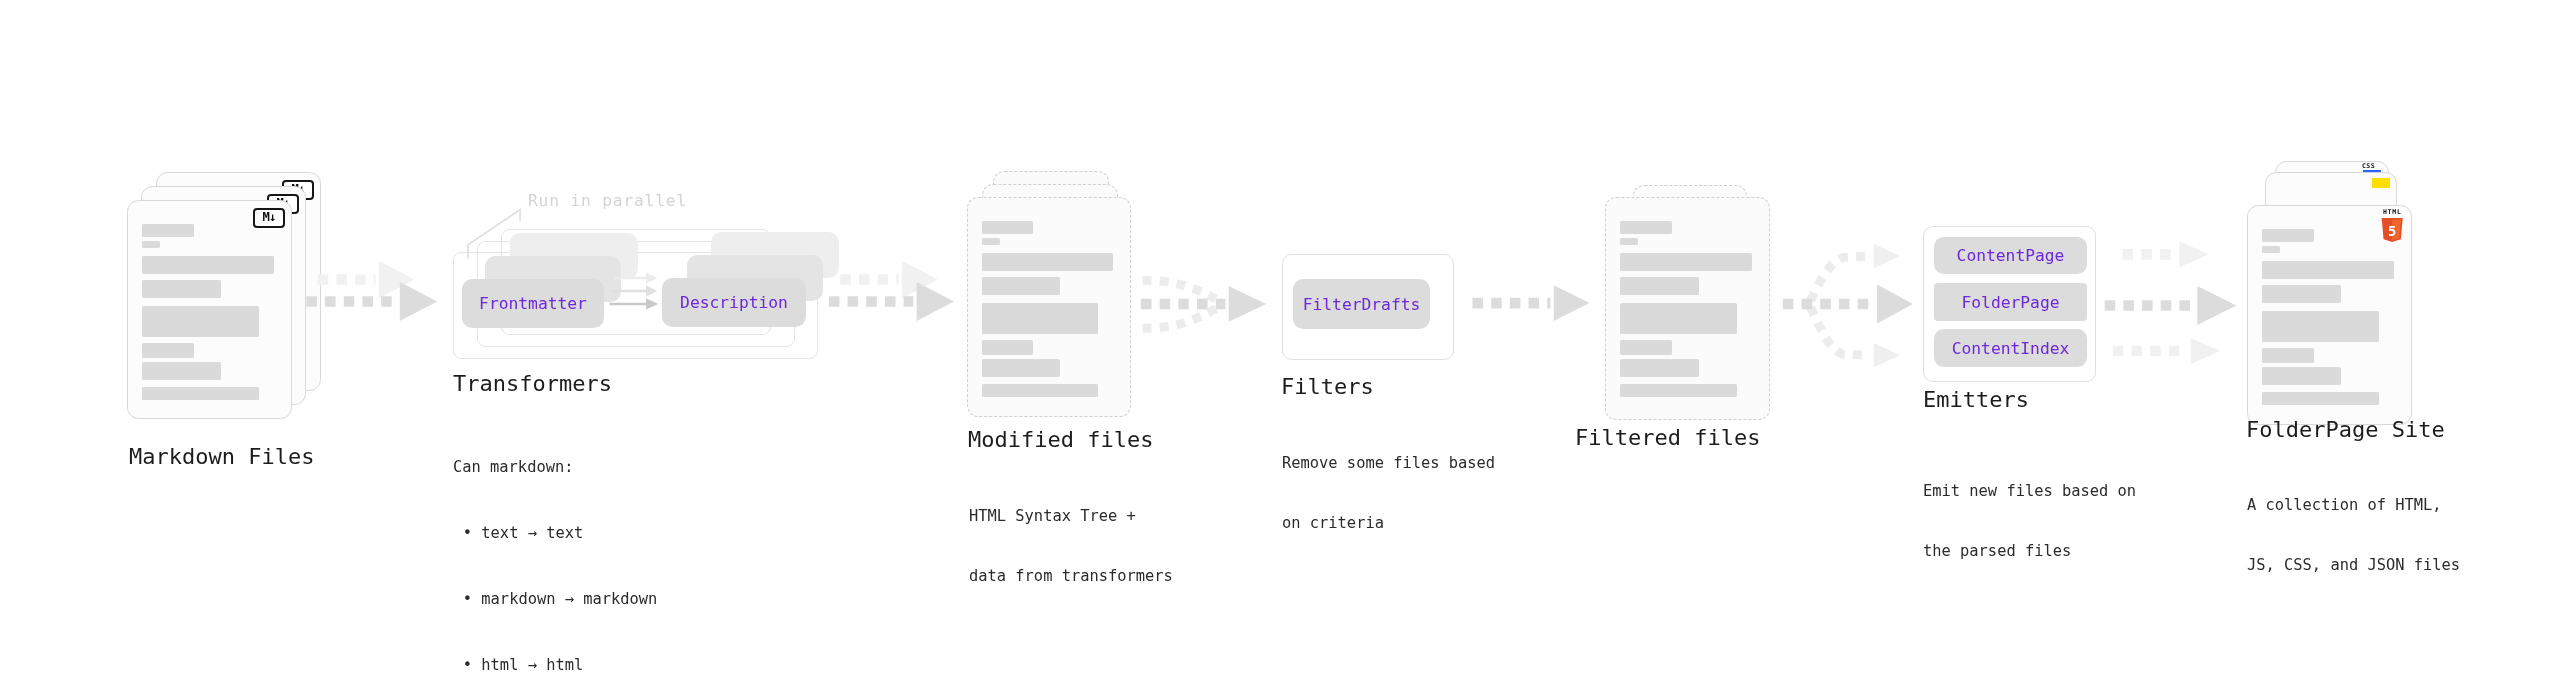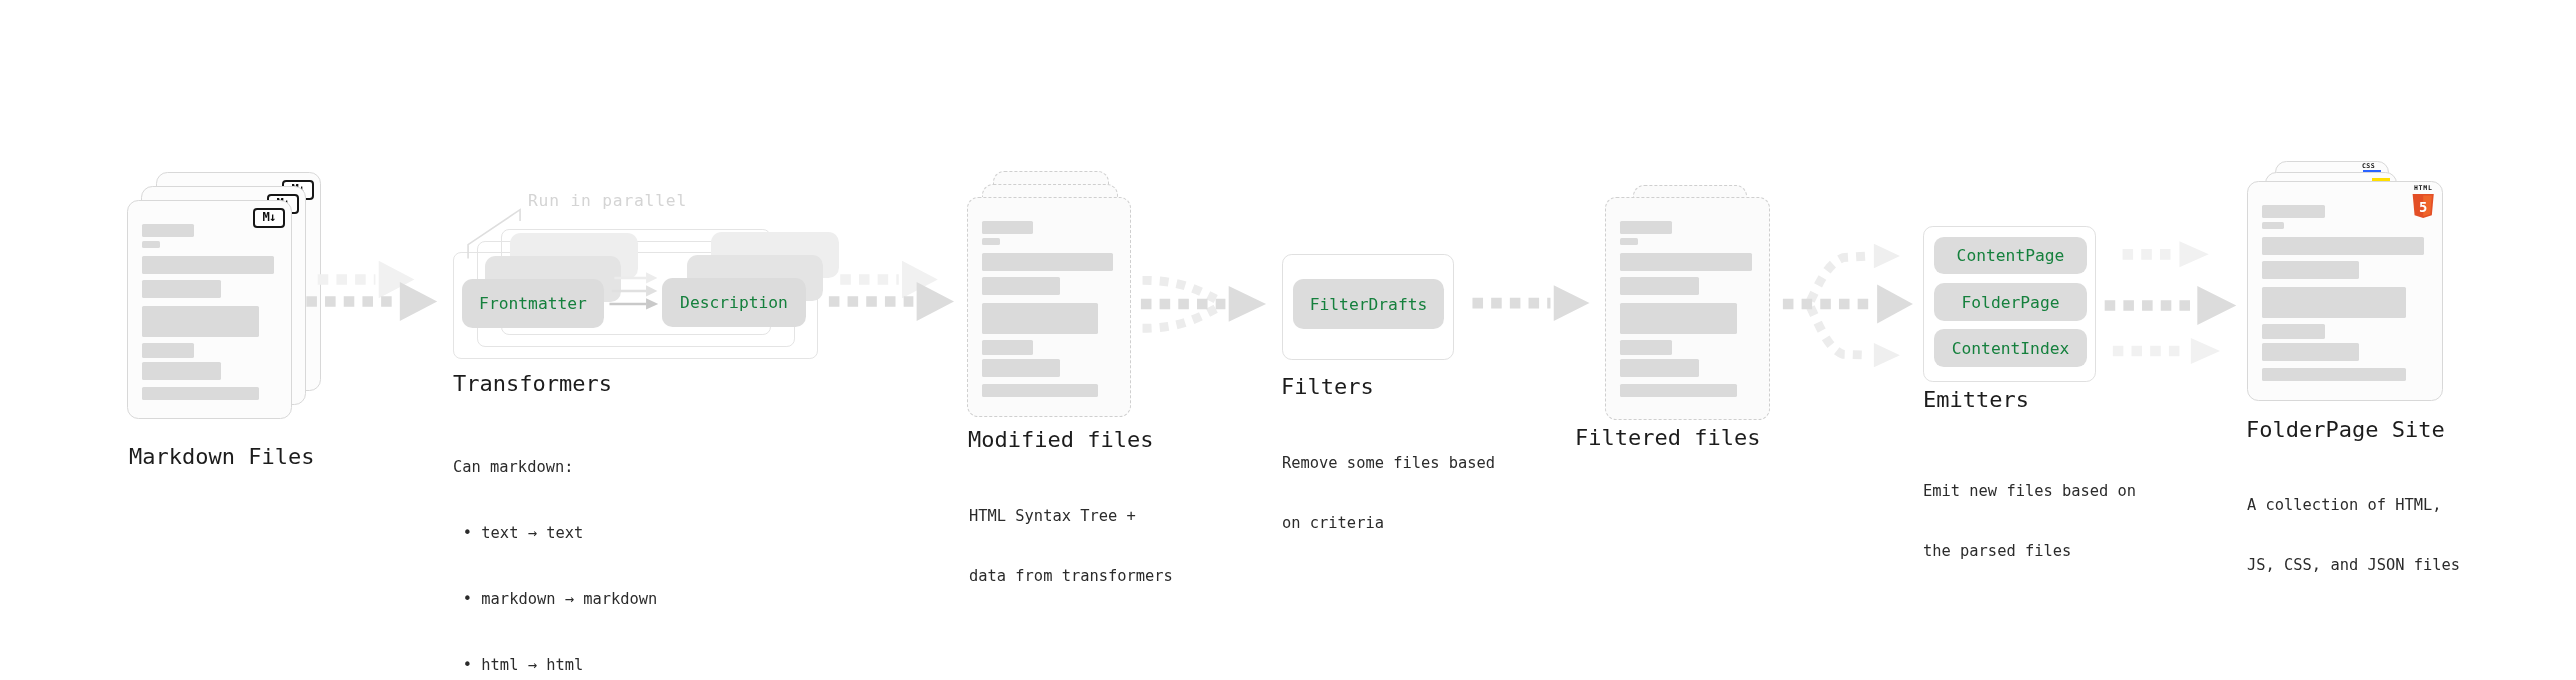"HTML" div.sheet { top: 181px -> 205px; width: 196px -> 165px }
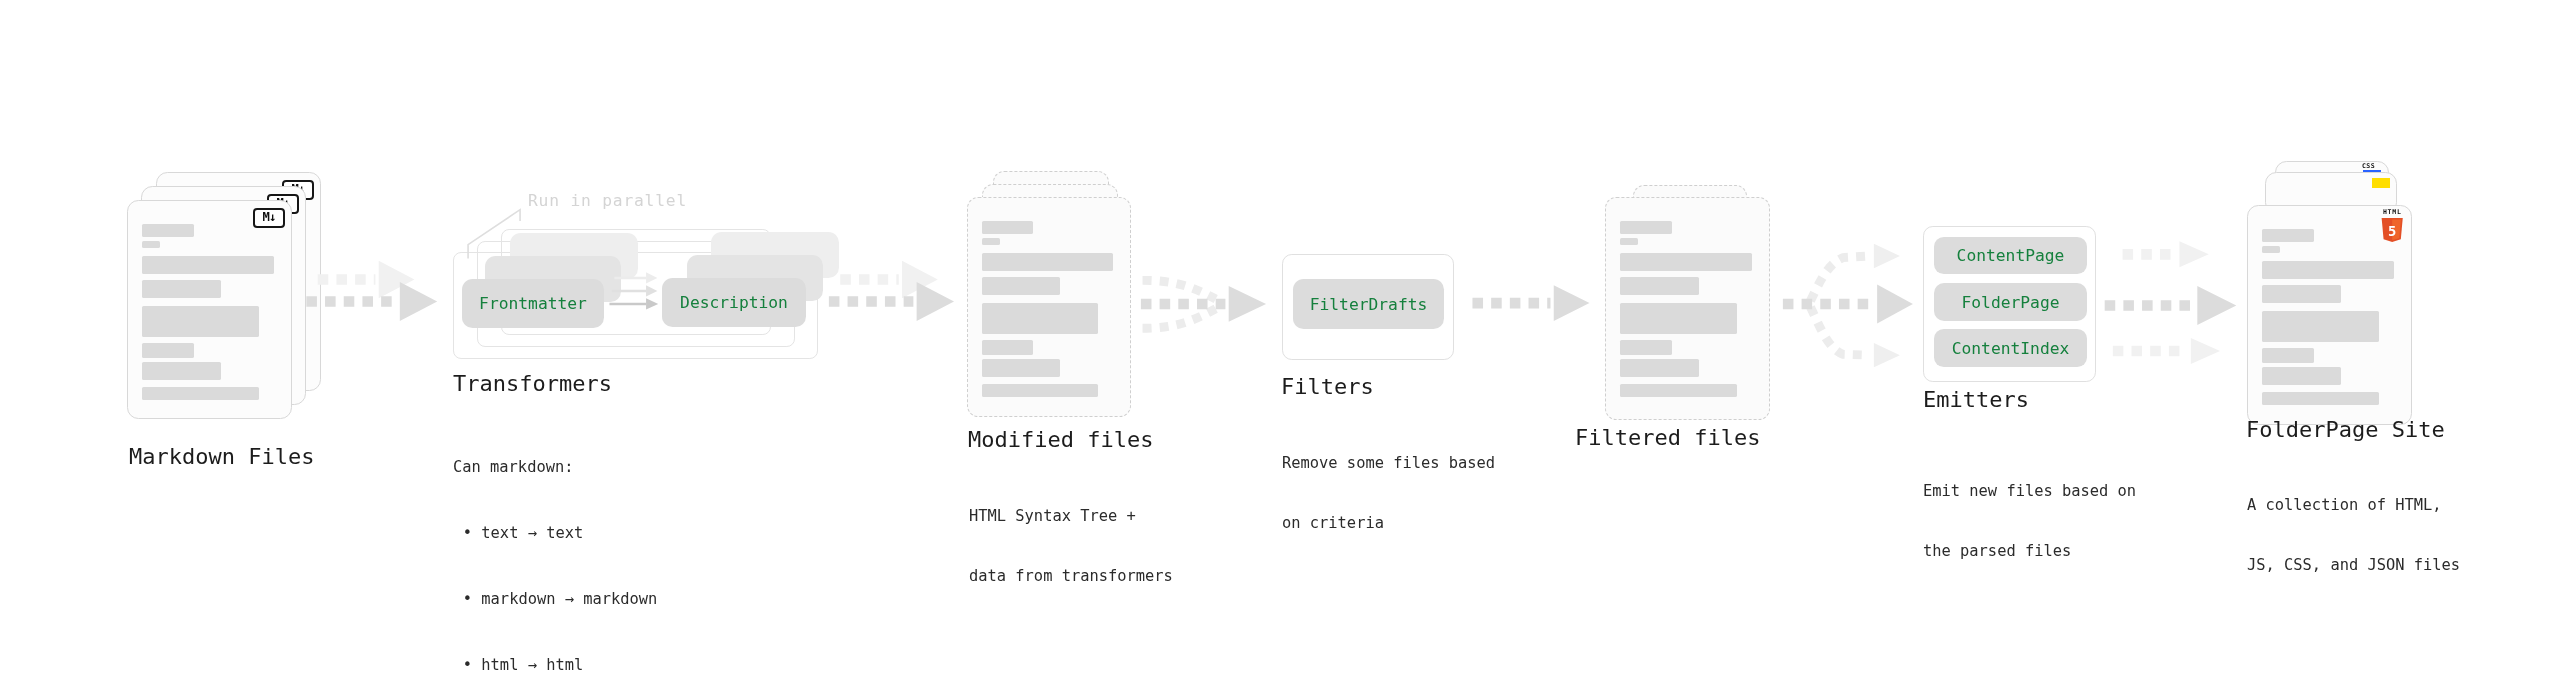"ContentPage" .pill { color: #15803d -> #6d28d9 }
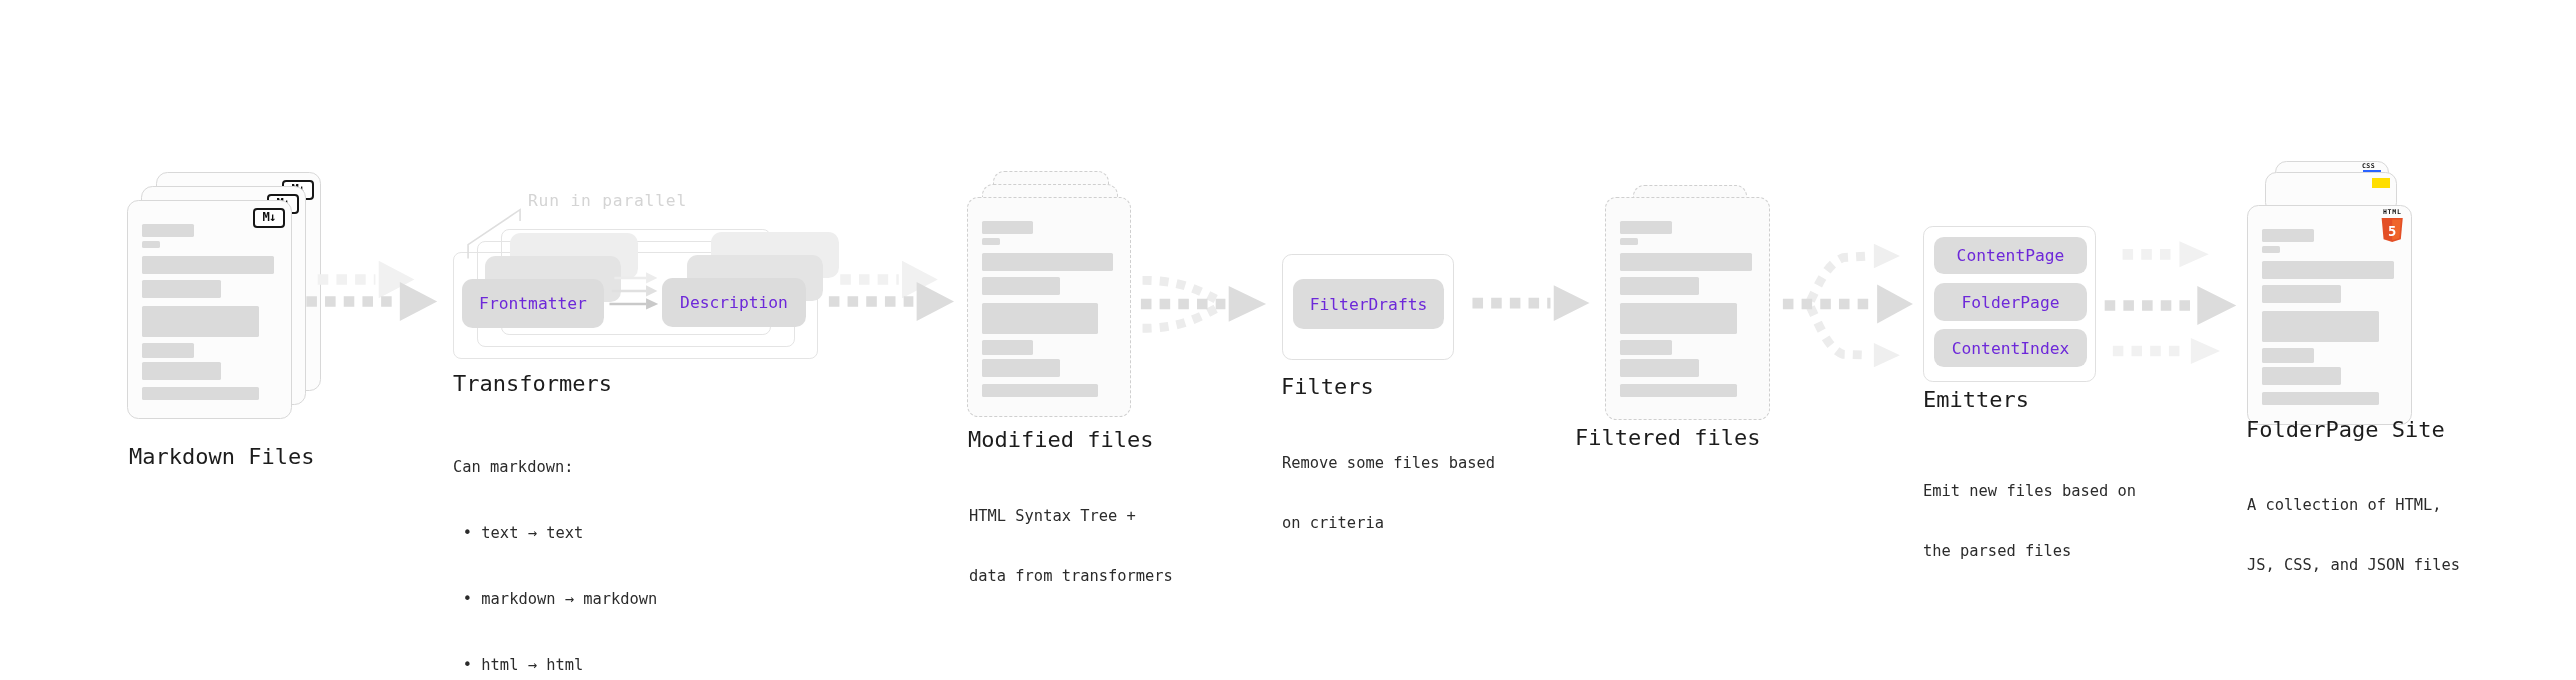"FilterDrafts" div.pill { width: 151px -> 137px }
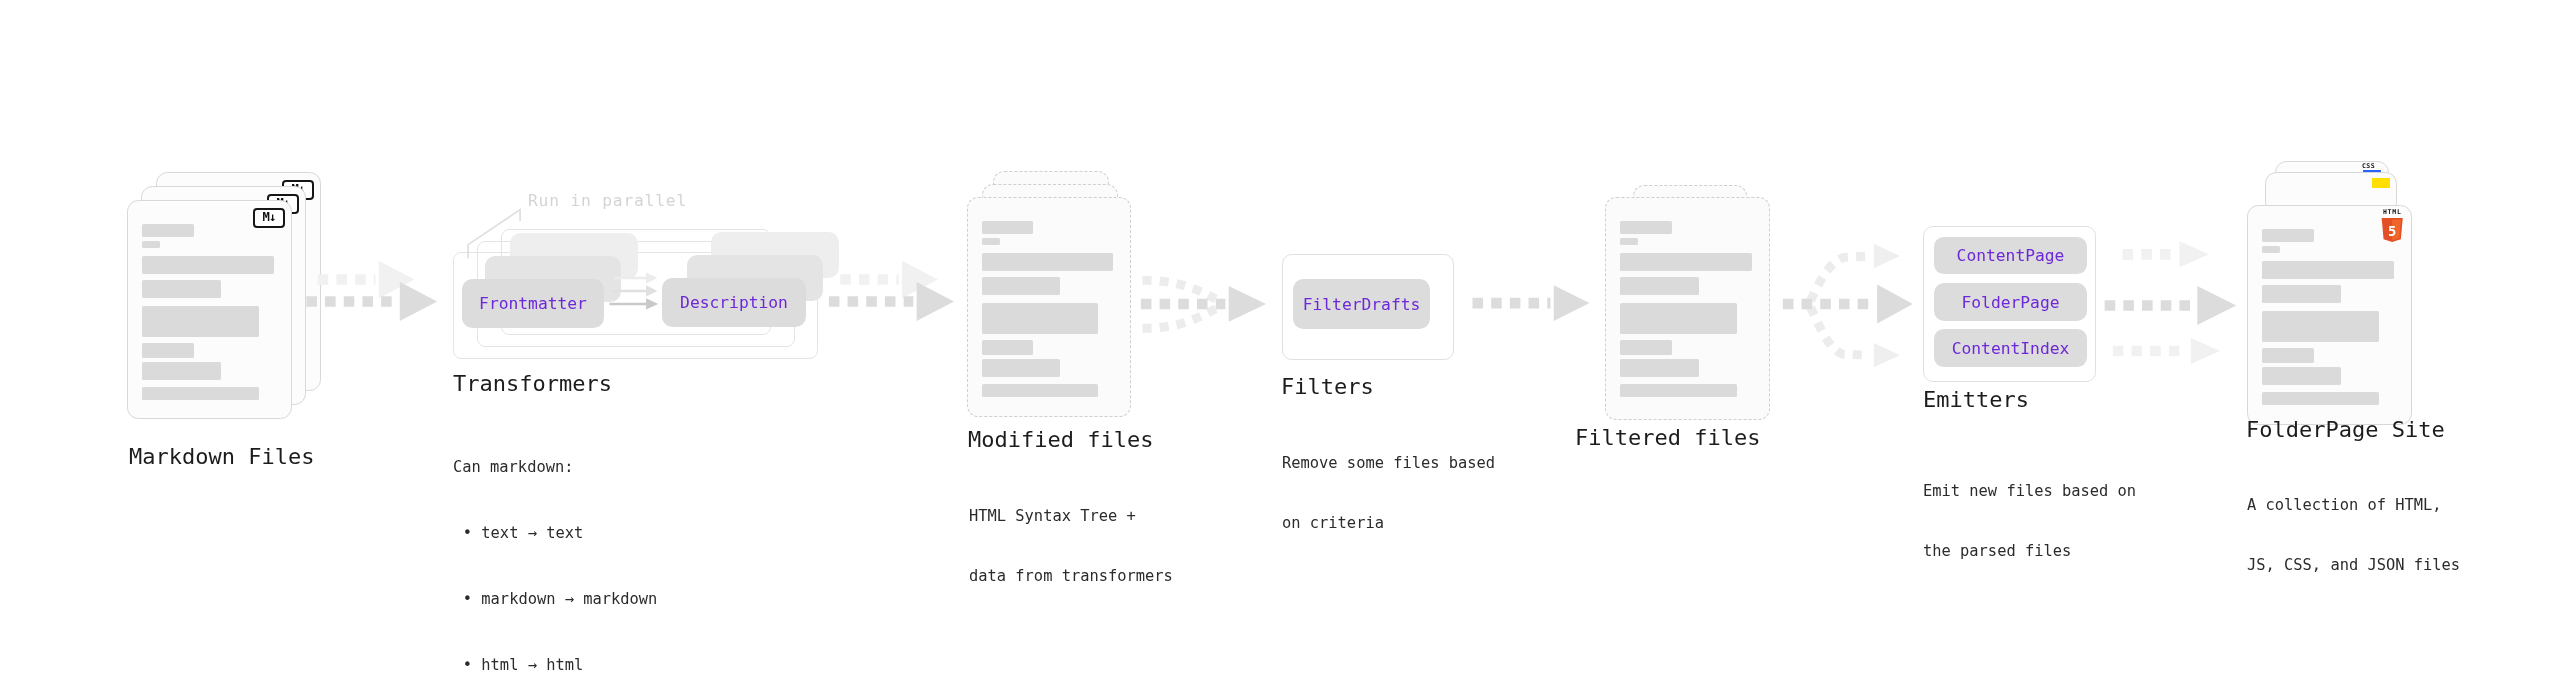"FolderPage" div.pill { border-radius: 10px -> 4px }
